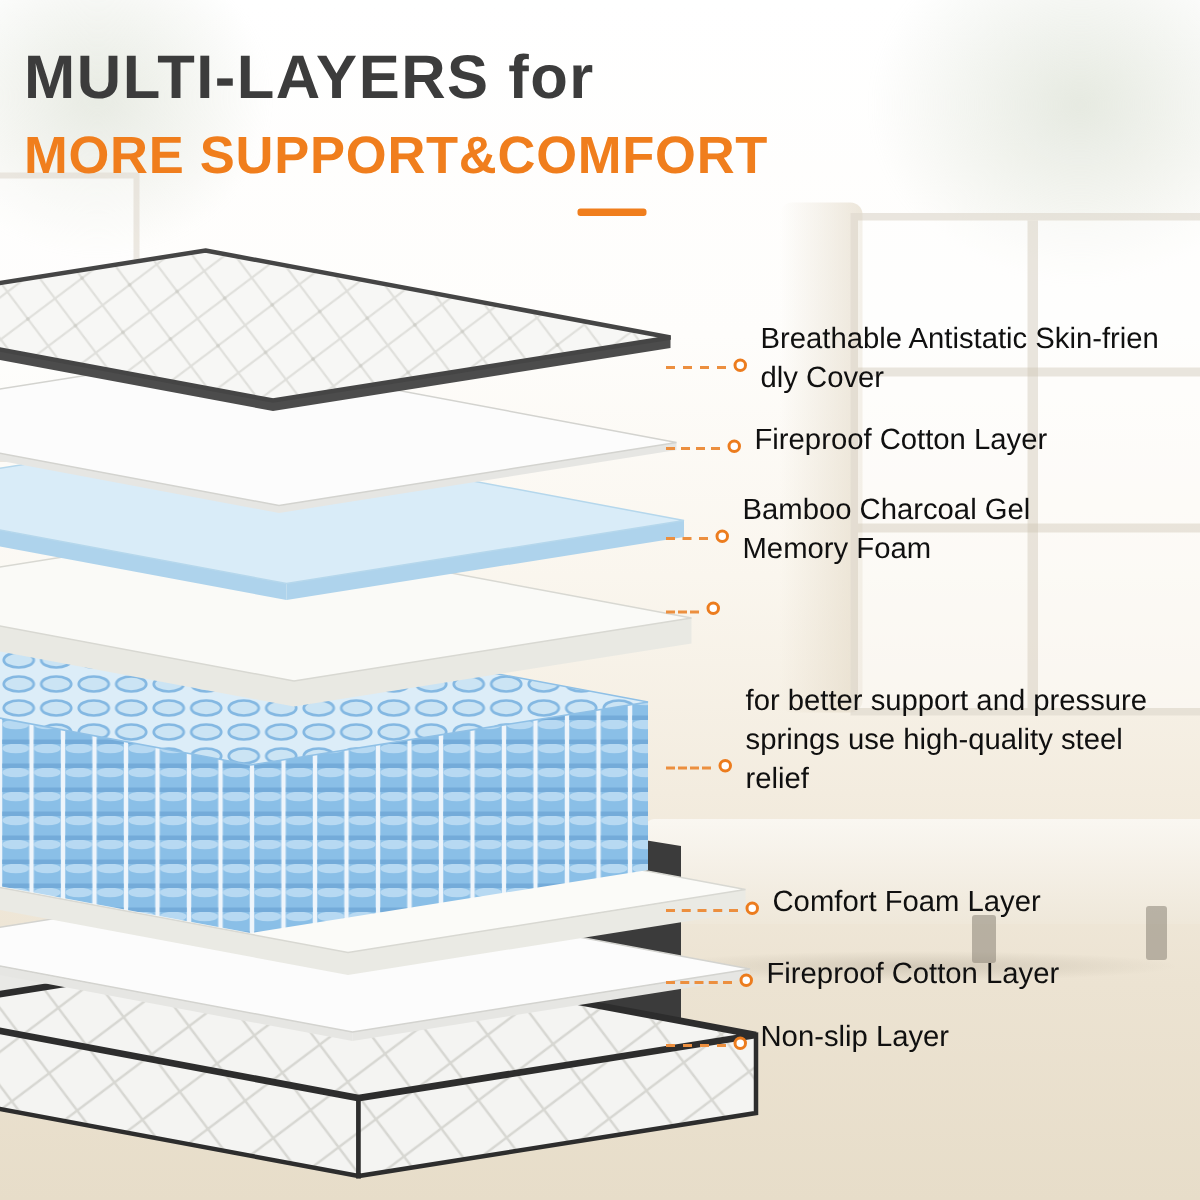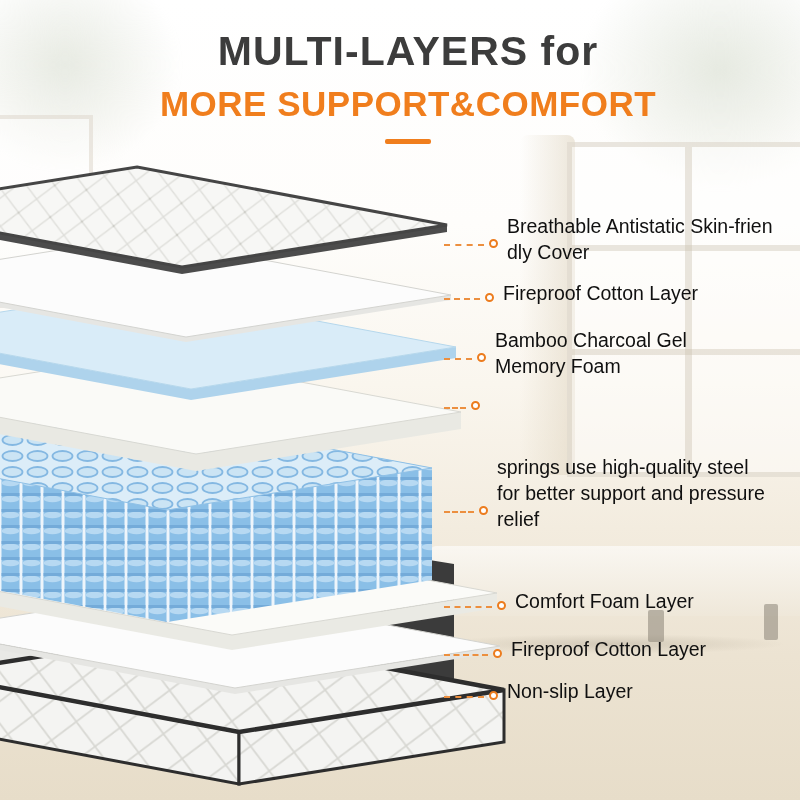"MULTI-LAYERS for" header { text-align: center -> left }
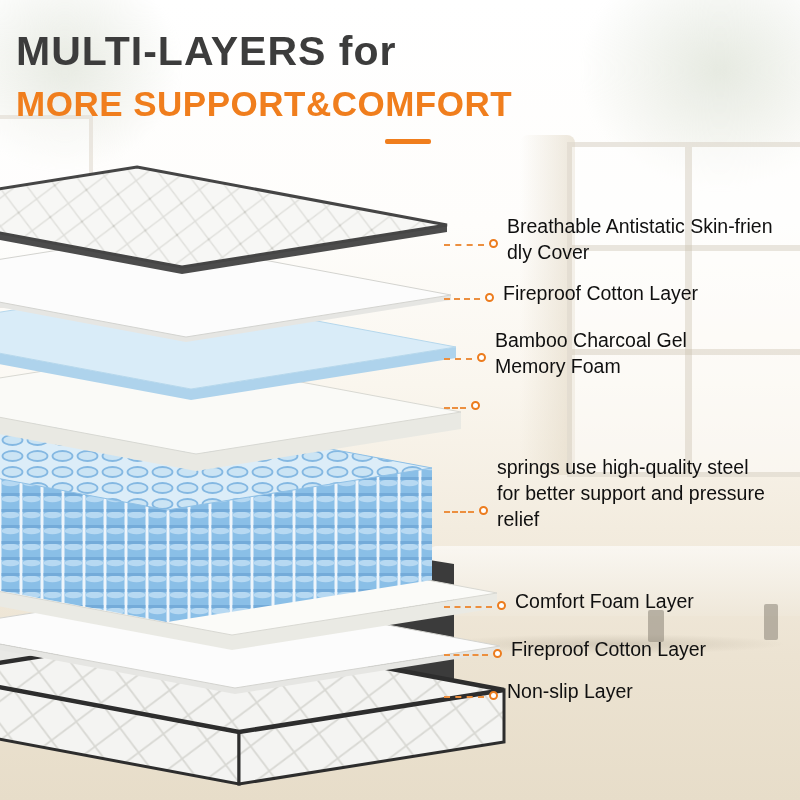"springs use high-quality steel" div { order: before "for better support and pressure" -> after "for better support and pressure" }
